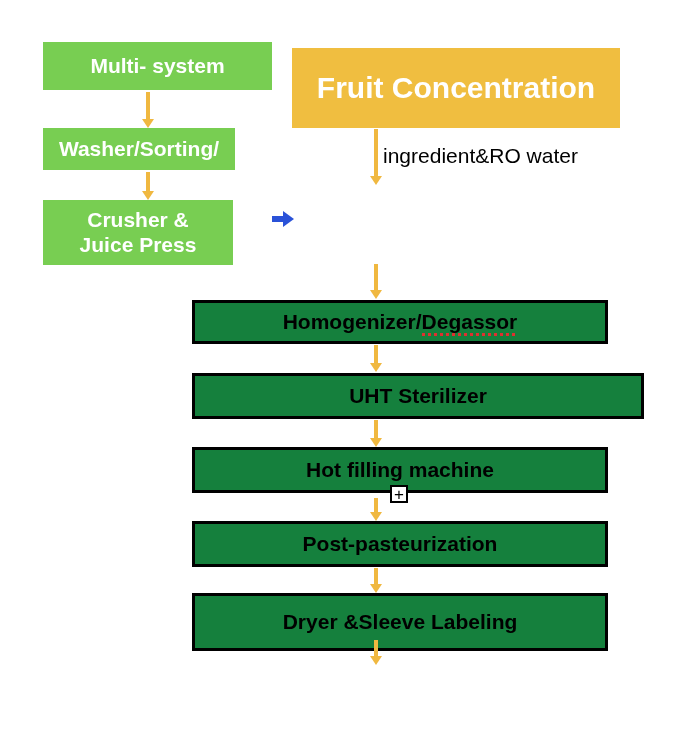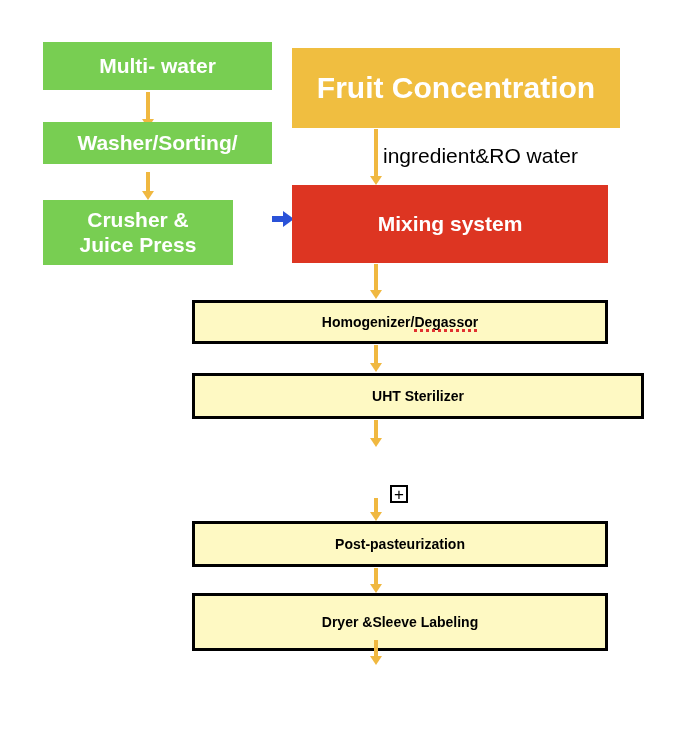"Multi- water" span { text: water -> system }
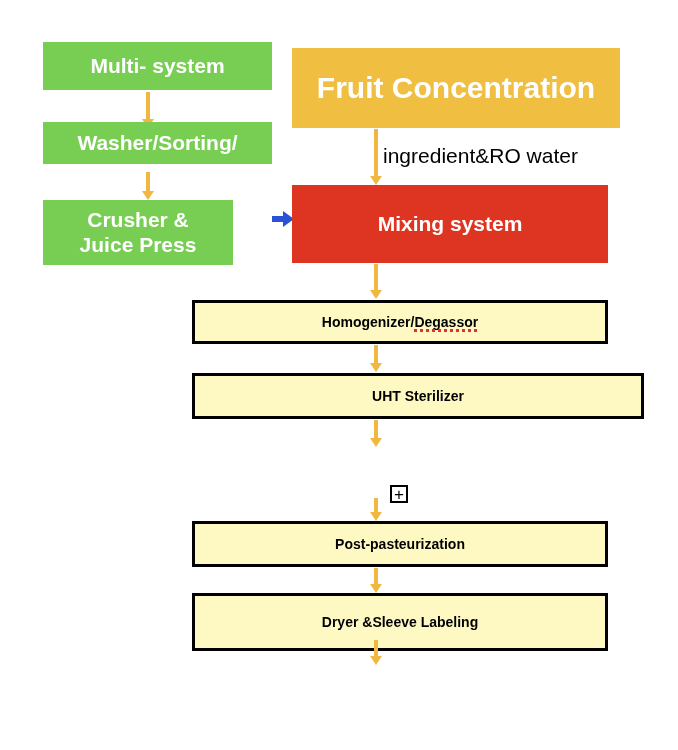"Washer/Sorting/" div.node { top: 122px -> 128px; width: 229px -> 192px }
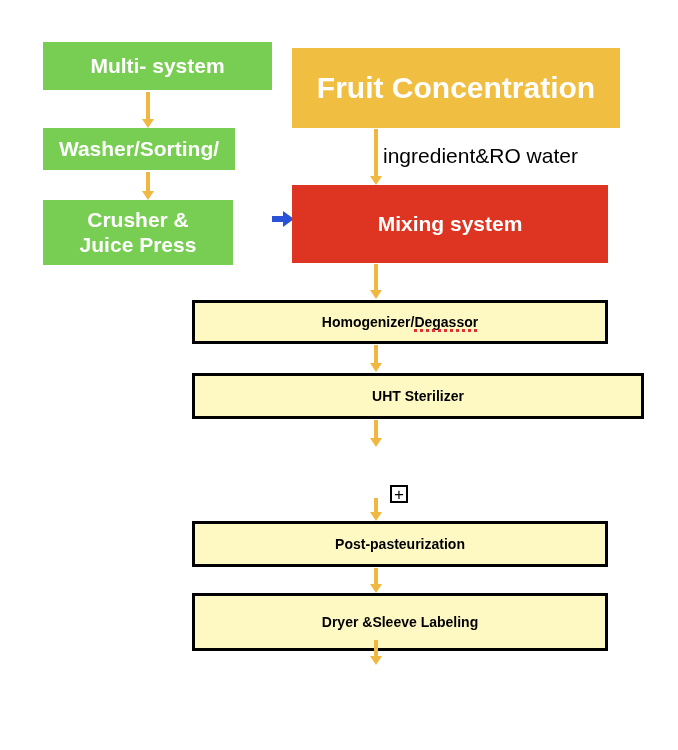"Mixing system" div.node { html: <div> <span>Mixing system</span> </div> -> none }
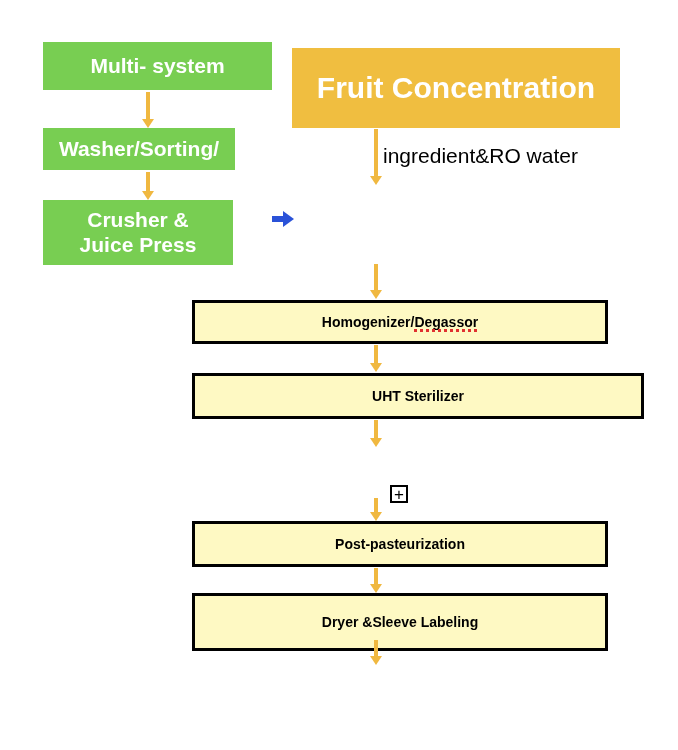"Homogenizer/Degassor" .node-plain { background: #fef9c3 -> #15803d; font-size: 14px -> 21px }
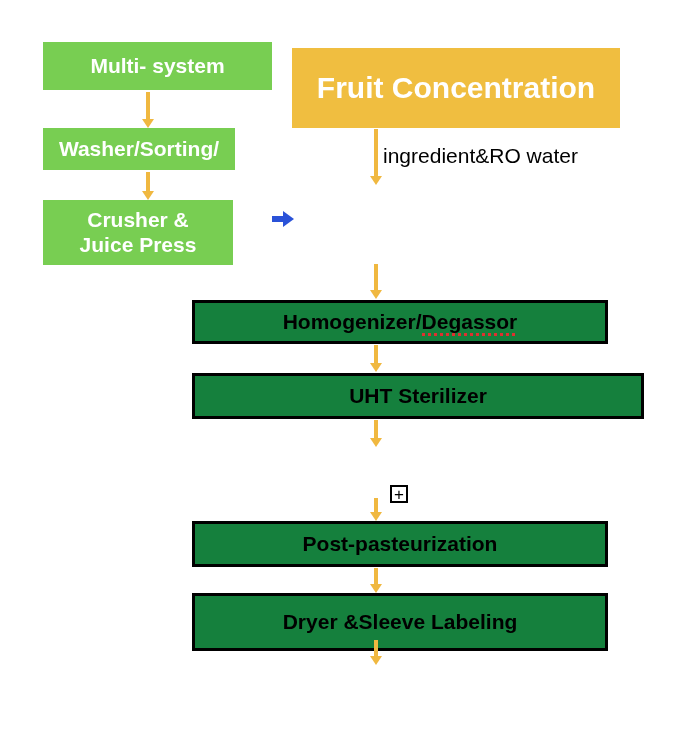"Hot filling machine" div.node { html: none -> <div> <span>Hot filling machine</span> </div> }
